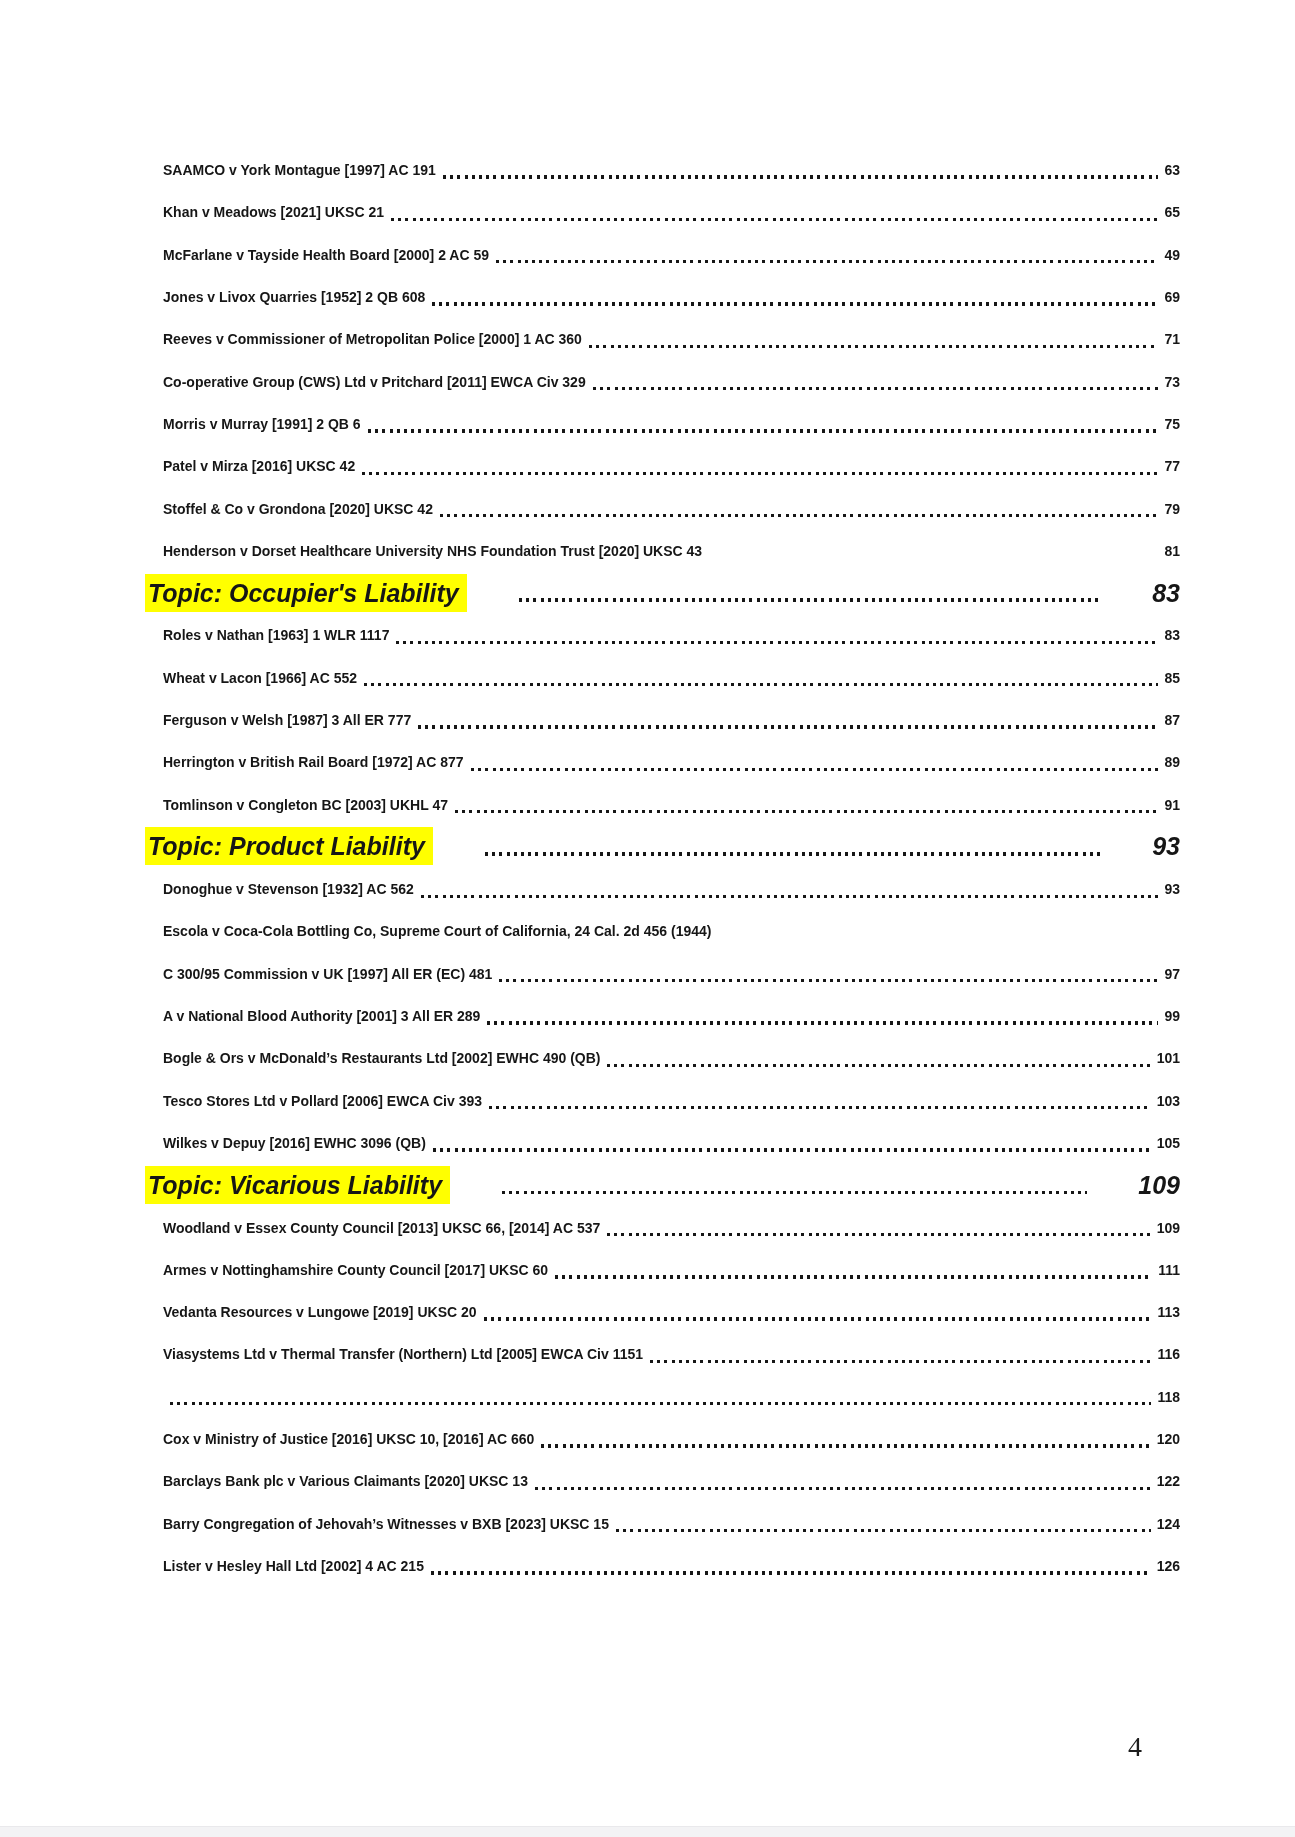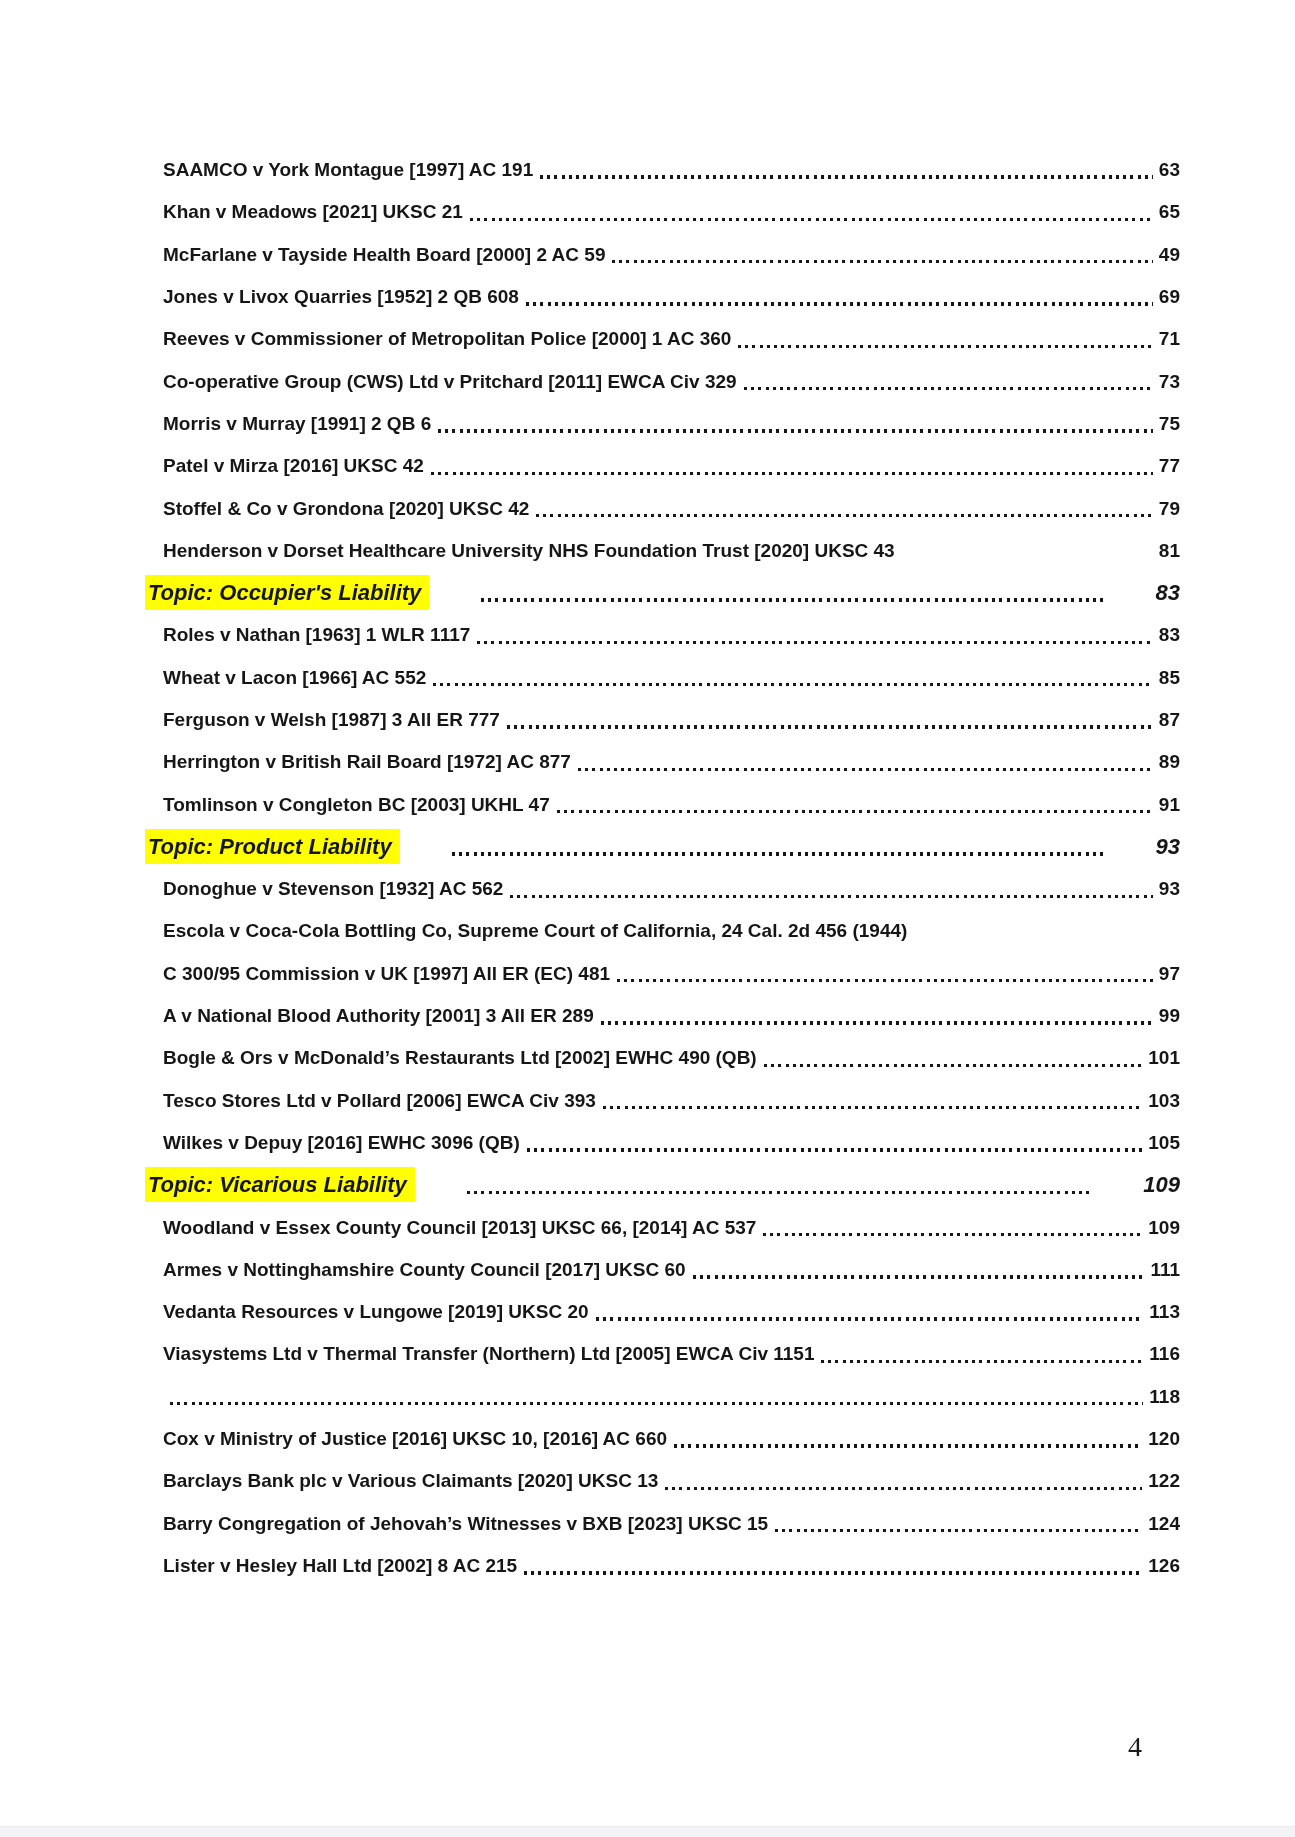"SAAMCO v York Montague [1997]" .row { font-size: 19px -> 14px }
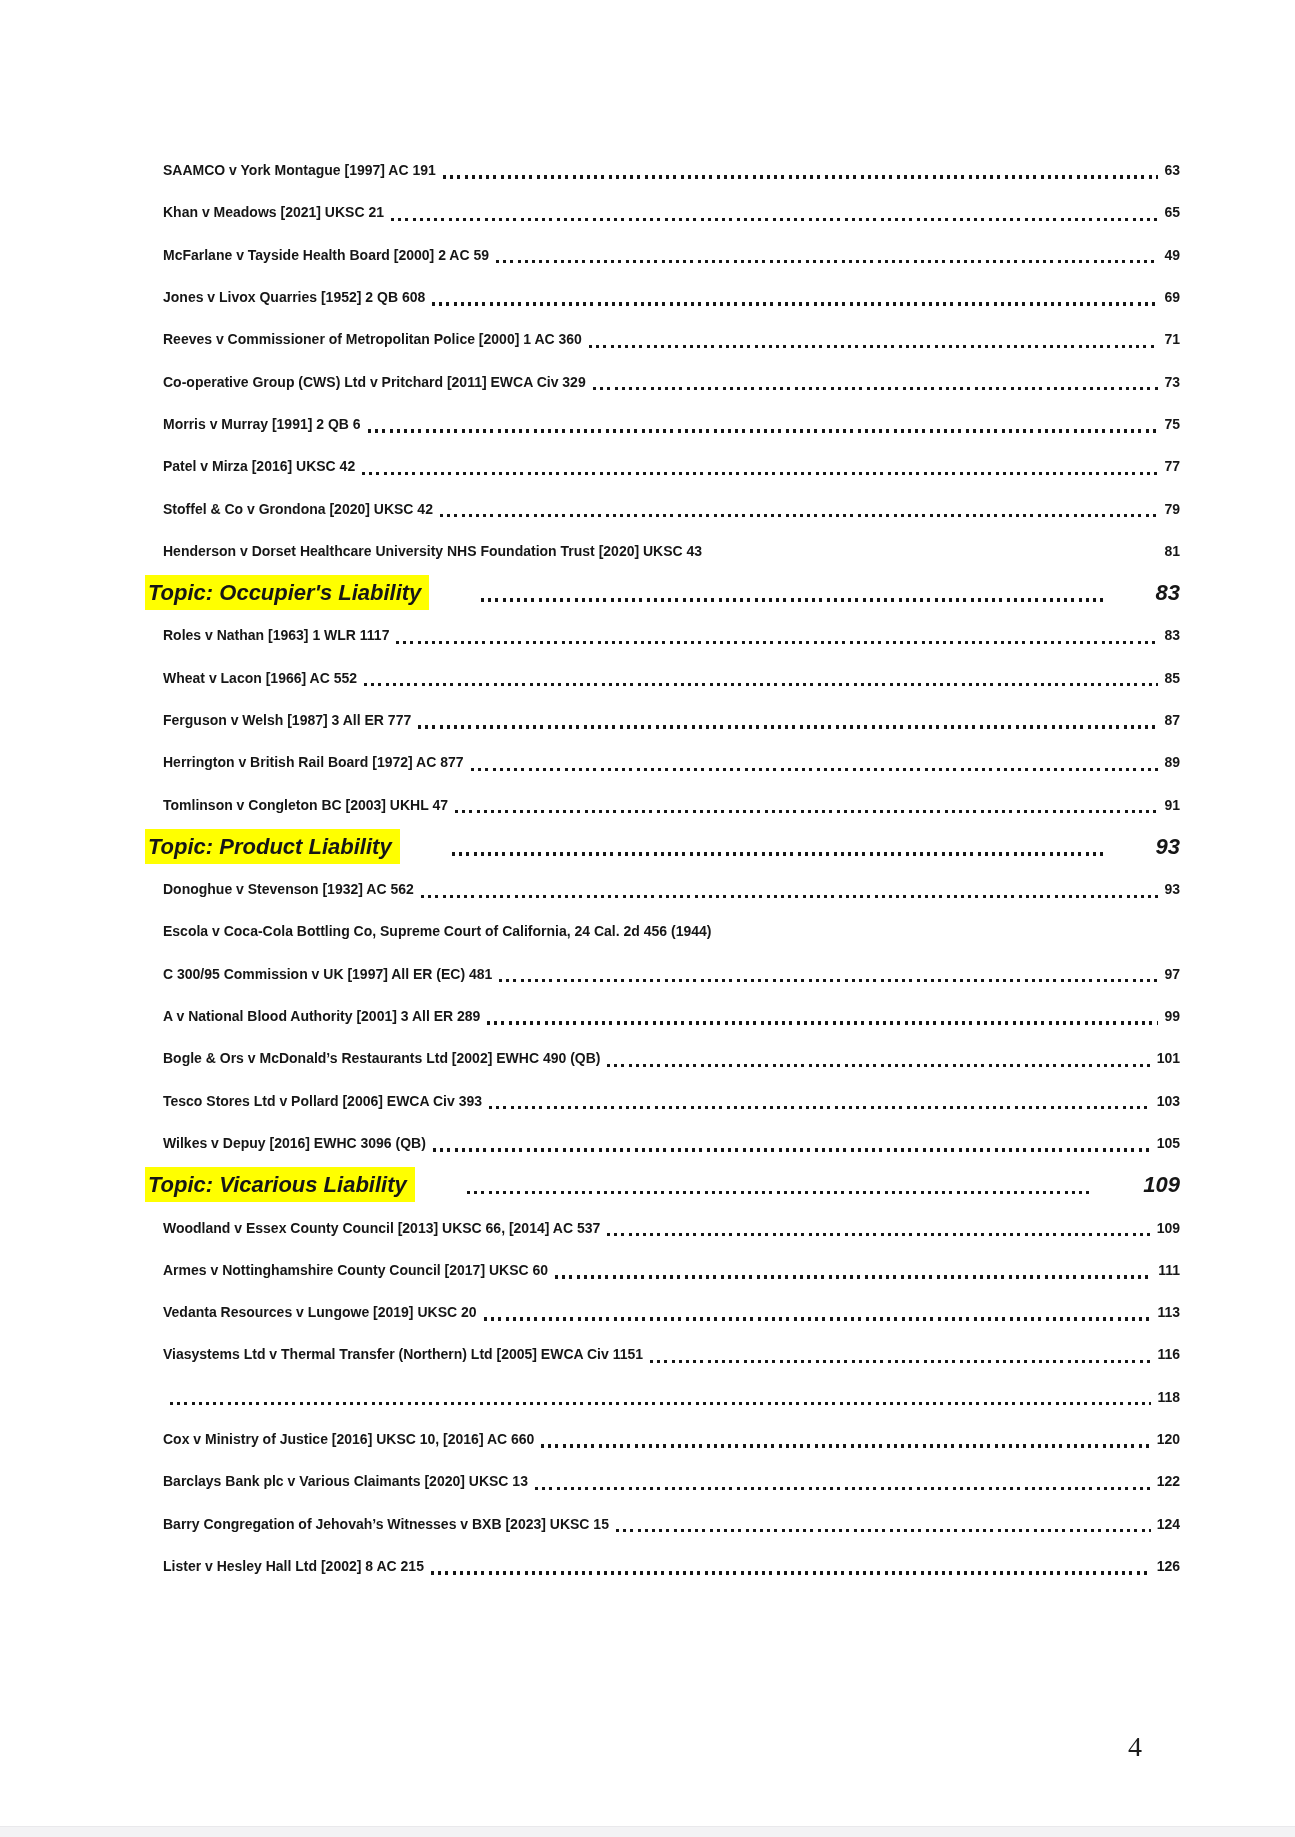"Topic: Occupier's Liability" .row.topic { font-size: 22px -> 25px }
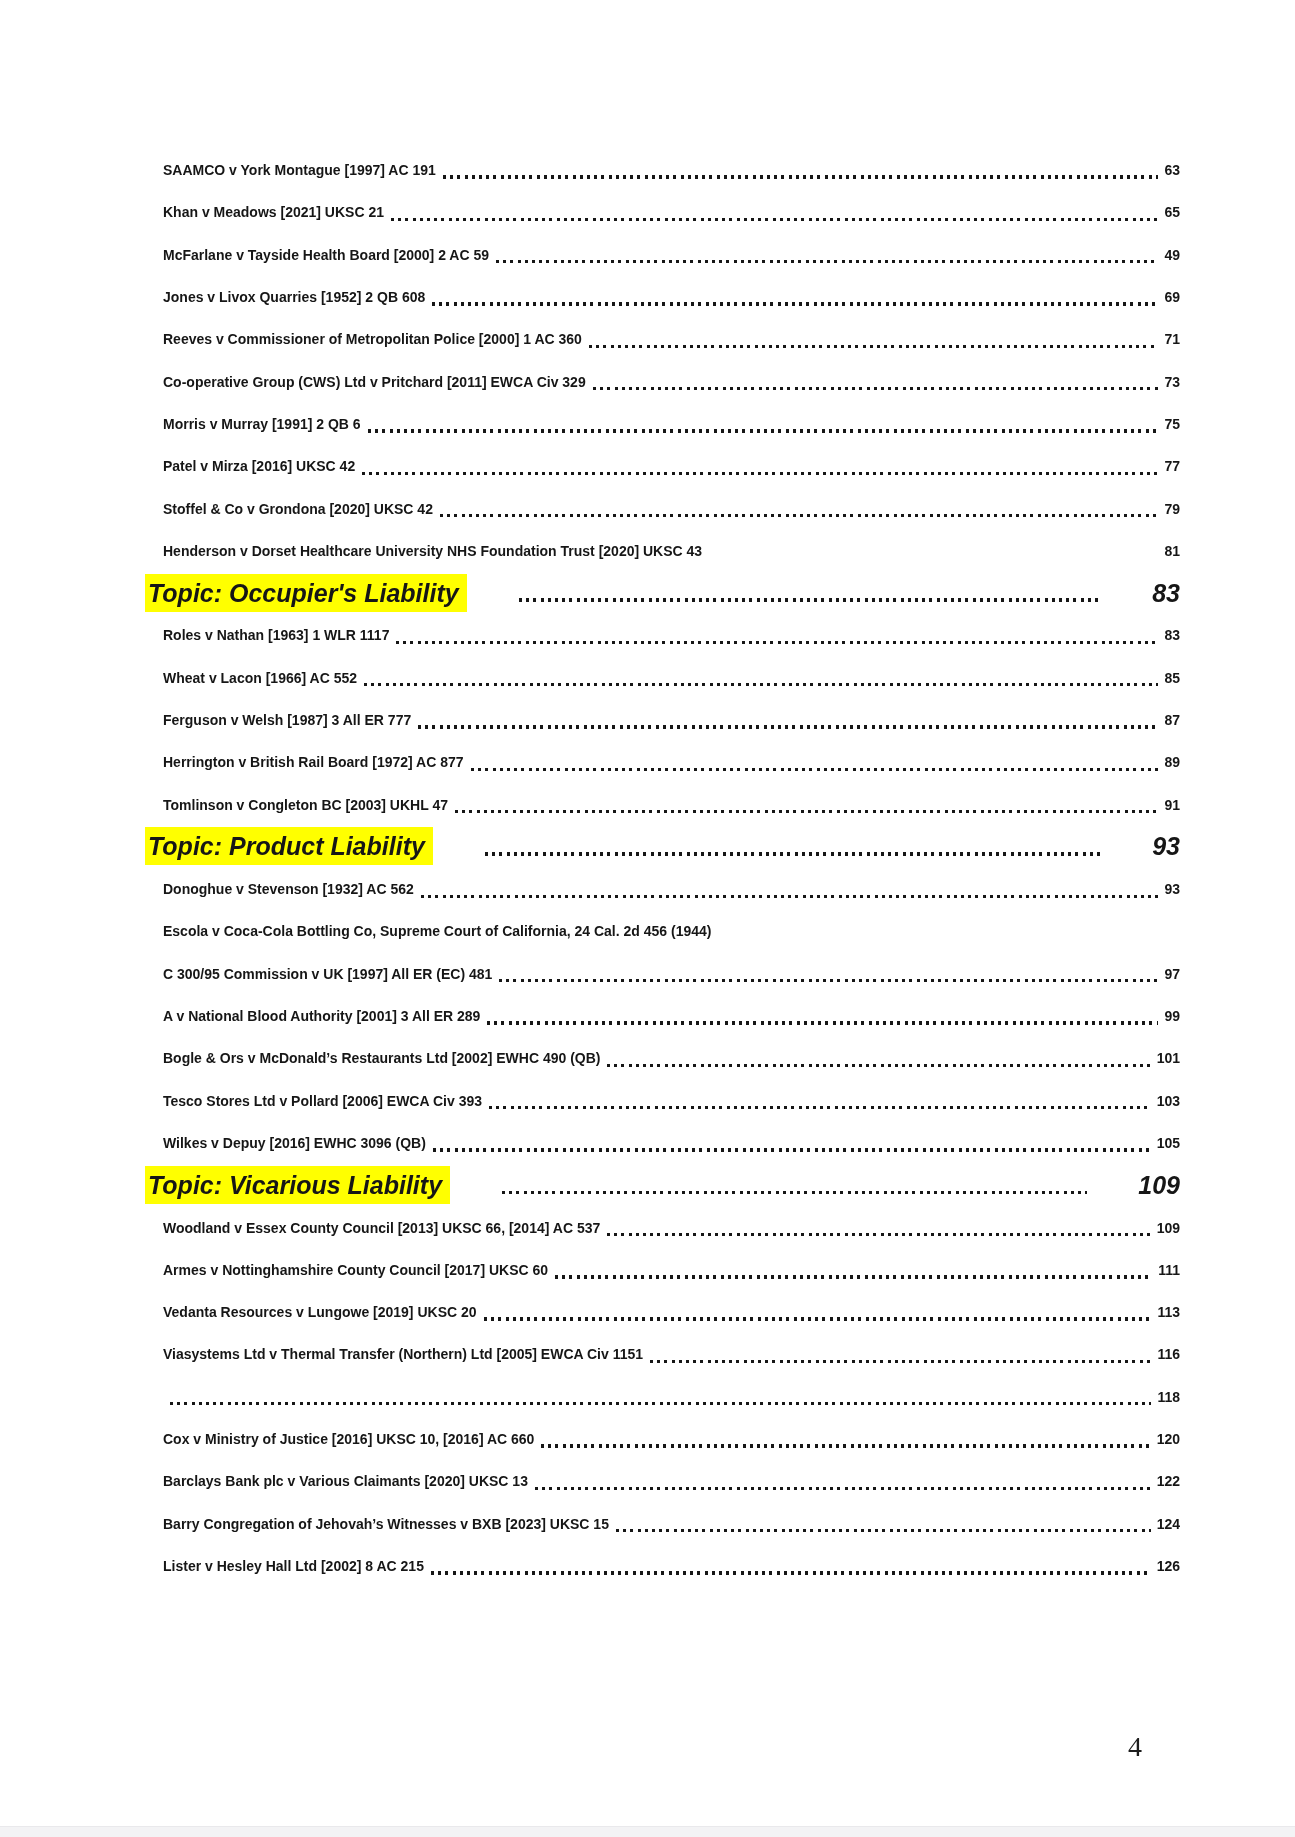"Lister v Hesley Hall Ltd" span.title { text: 8 -> 4 }
